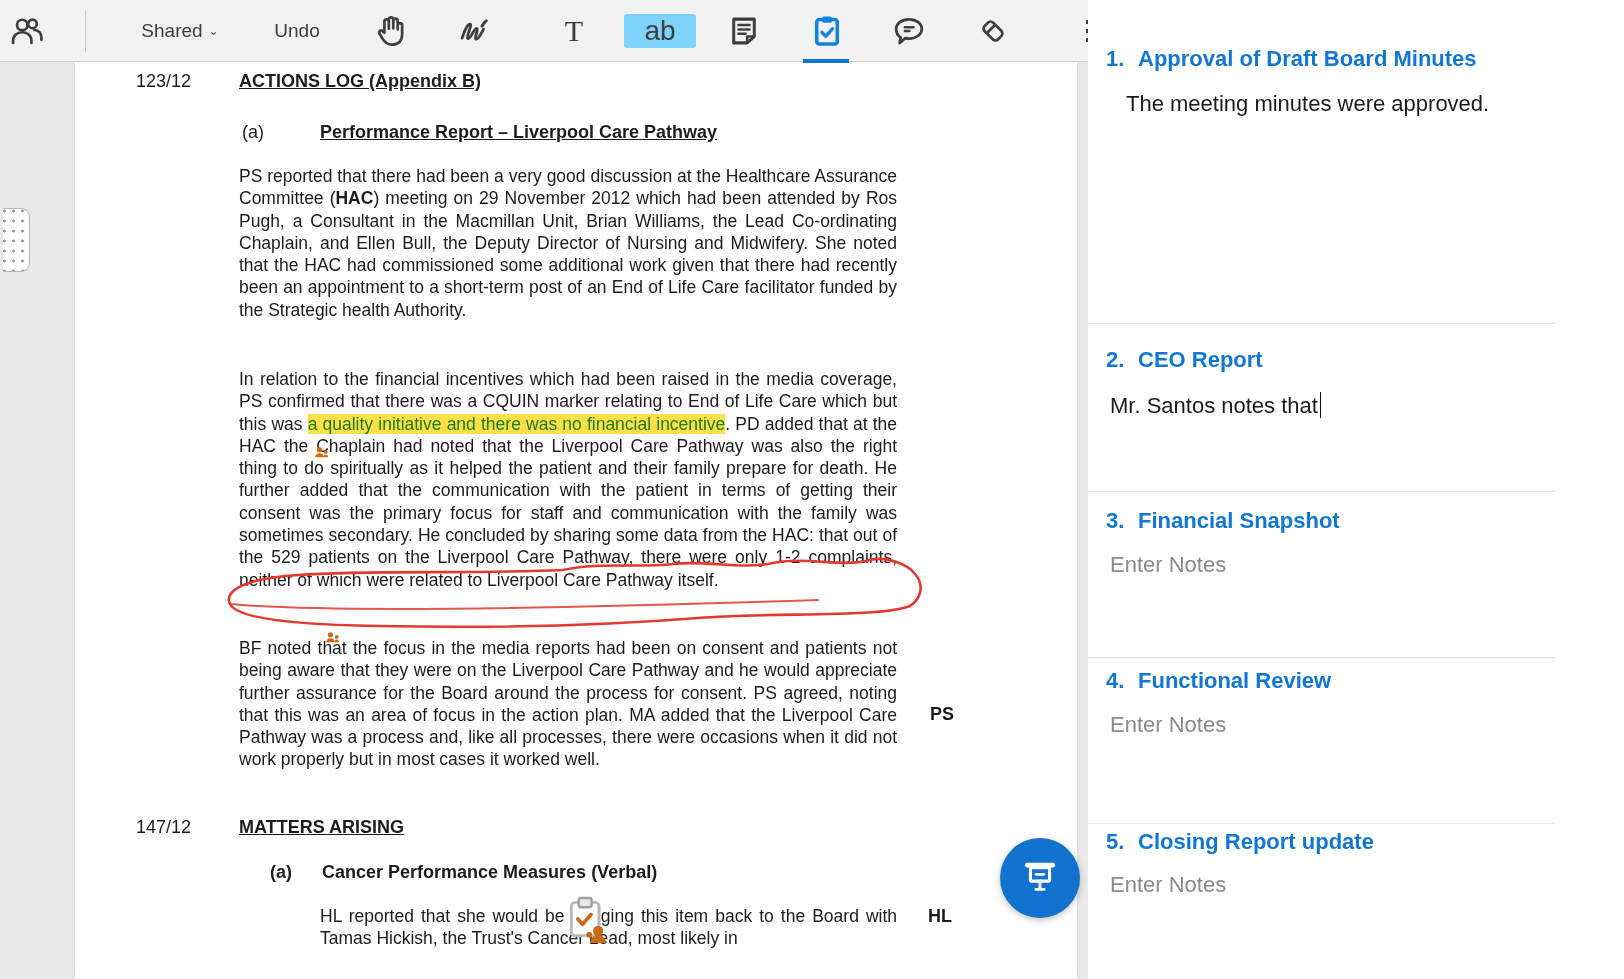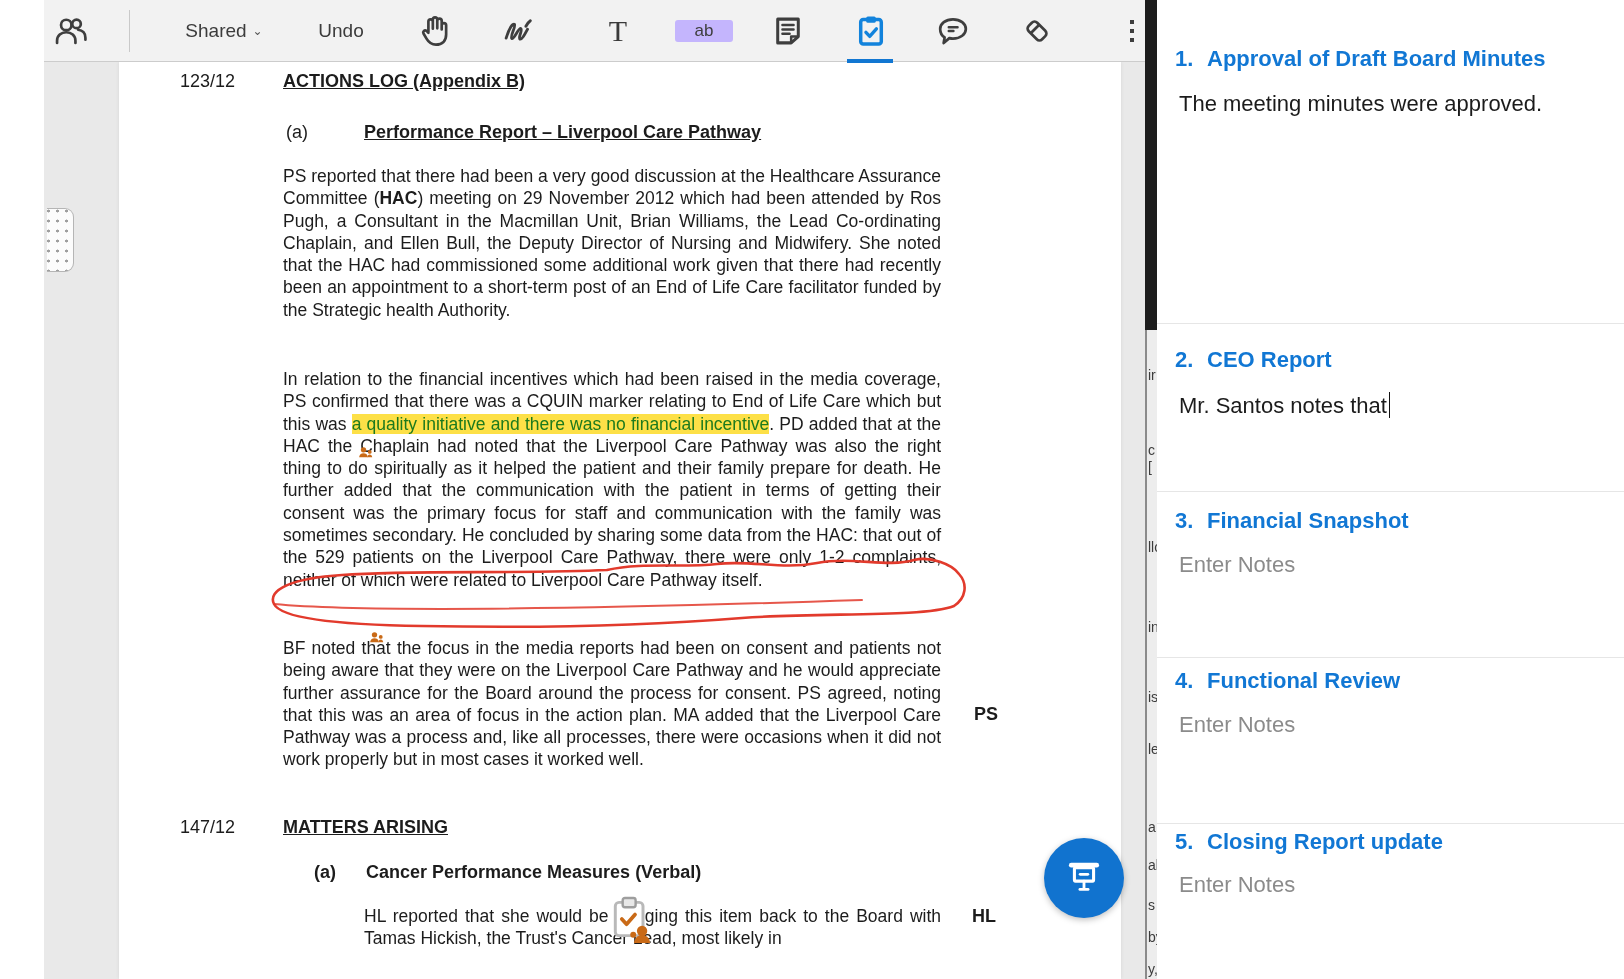"Shared" .wb { margin-left: 44px -> none }
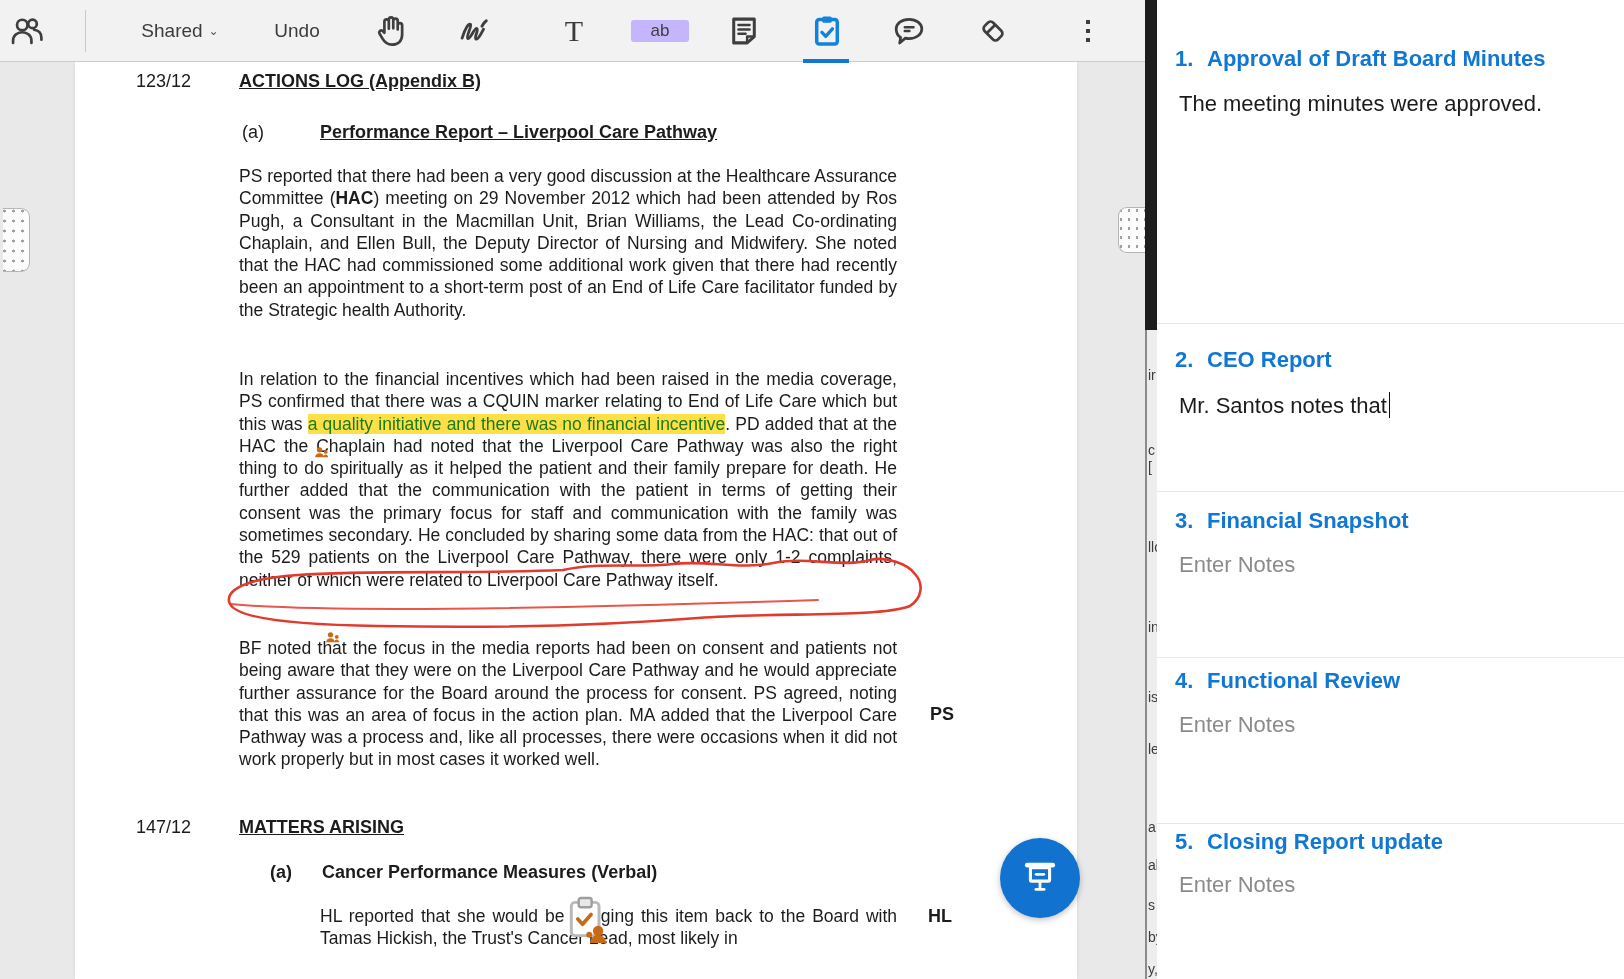"ab" .ab-chip { background: #c4b5fd -> #7dd3fc; font-size: 17px -> 28px }
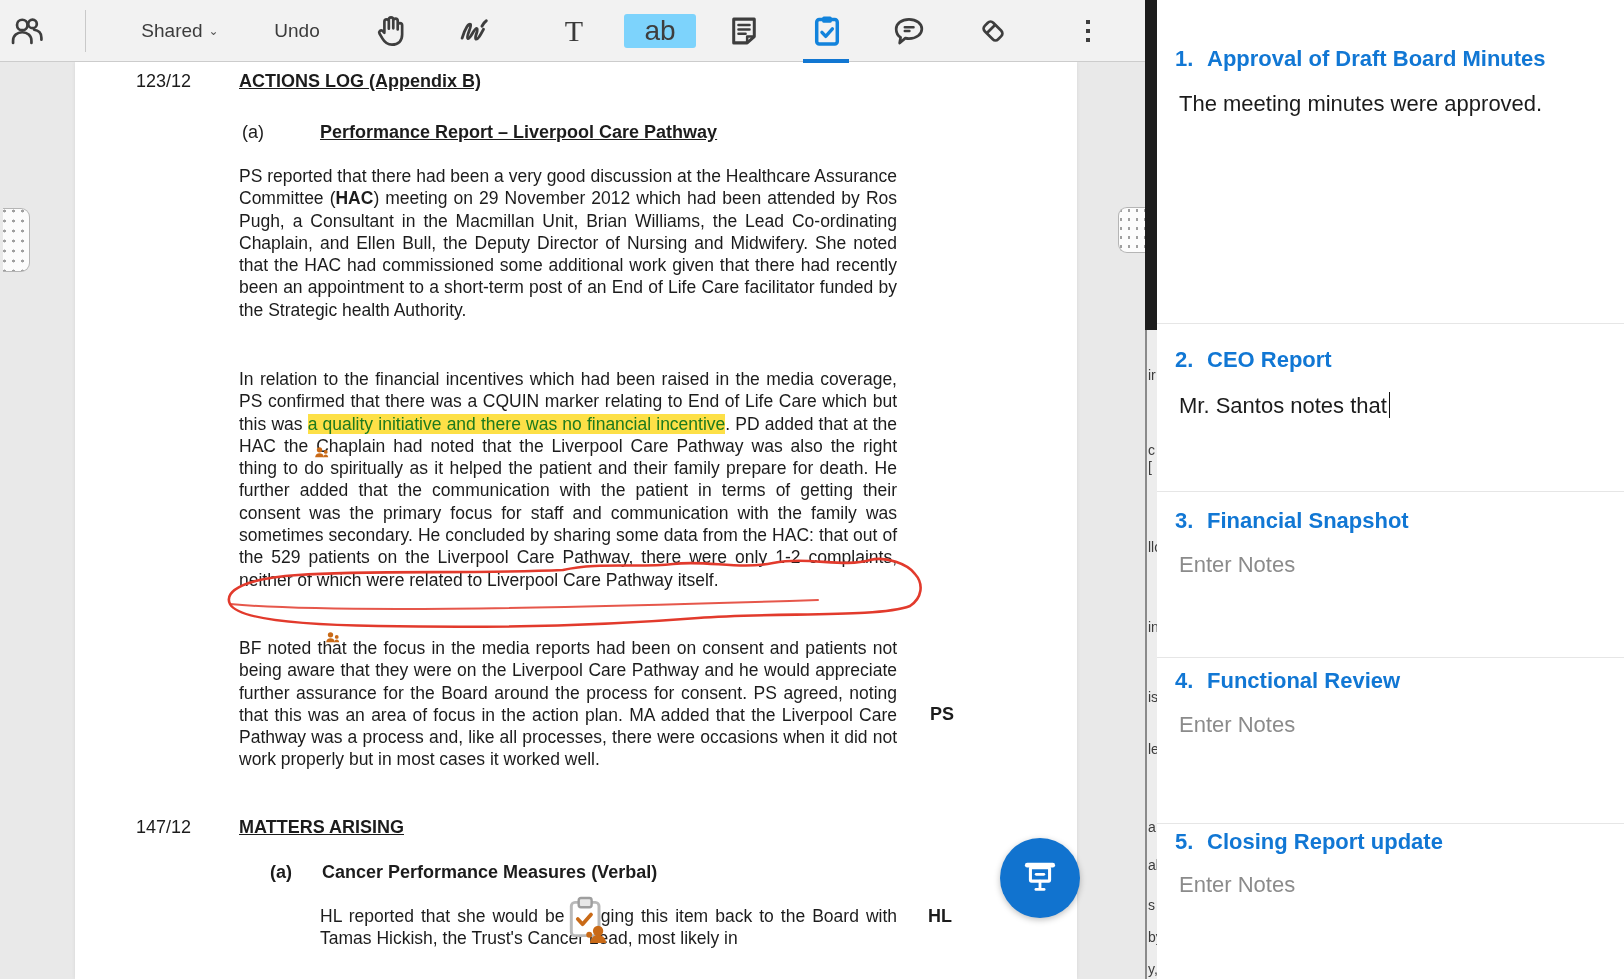"1. Approval of Draft Board" .panel { left: 1157px -> 1088px }
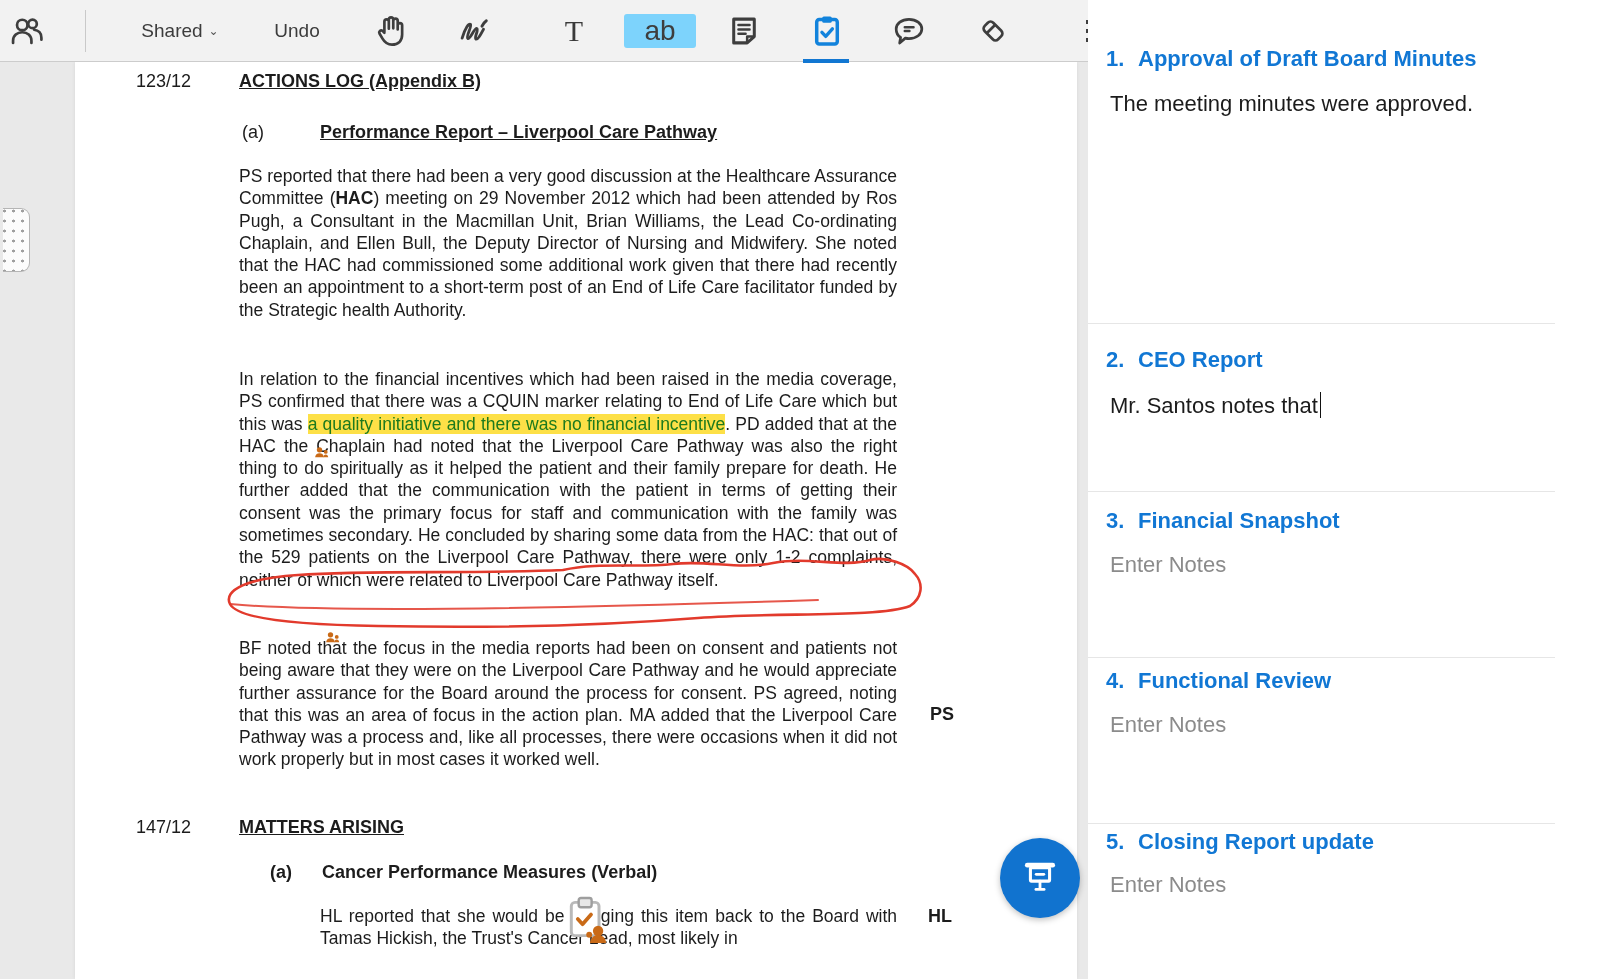"The meeting minutes were approved." div.sec-body { margin-left: none -> 16px }
